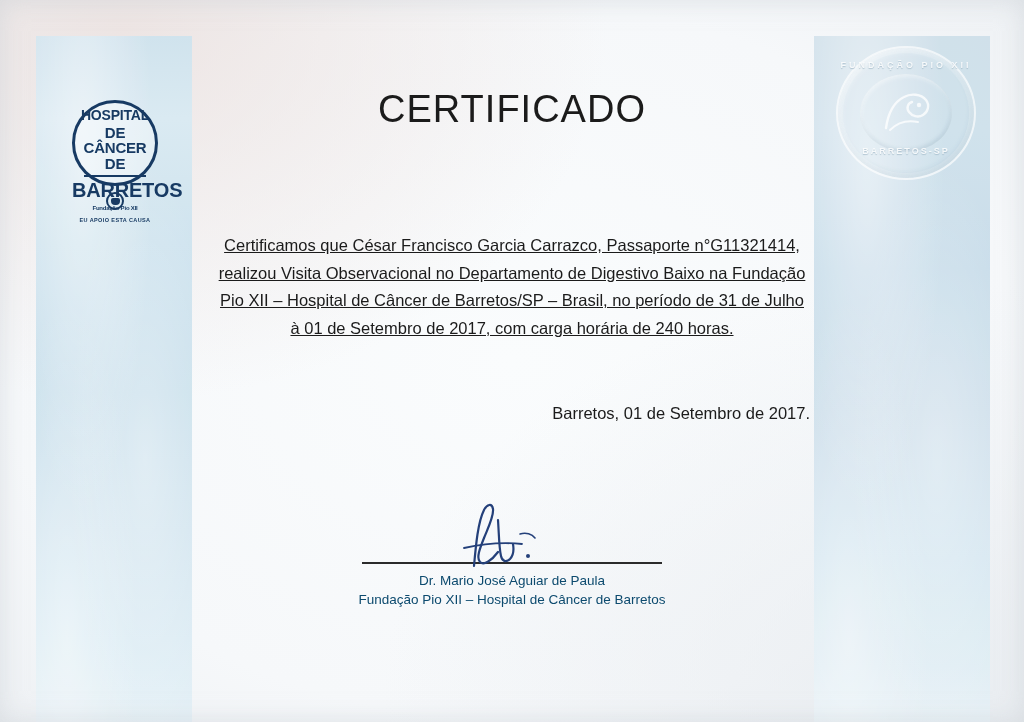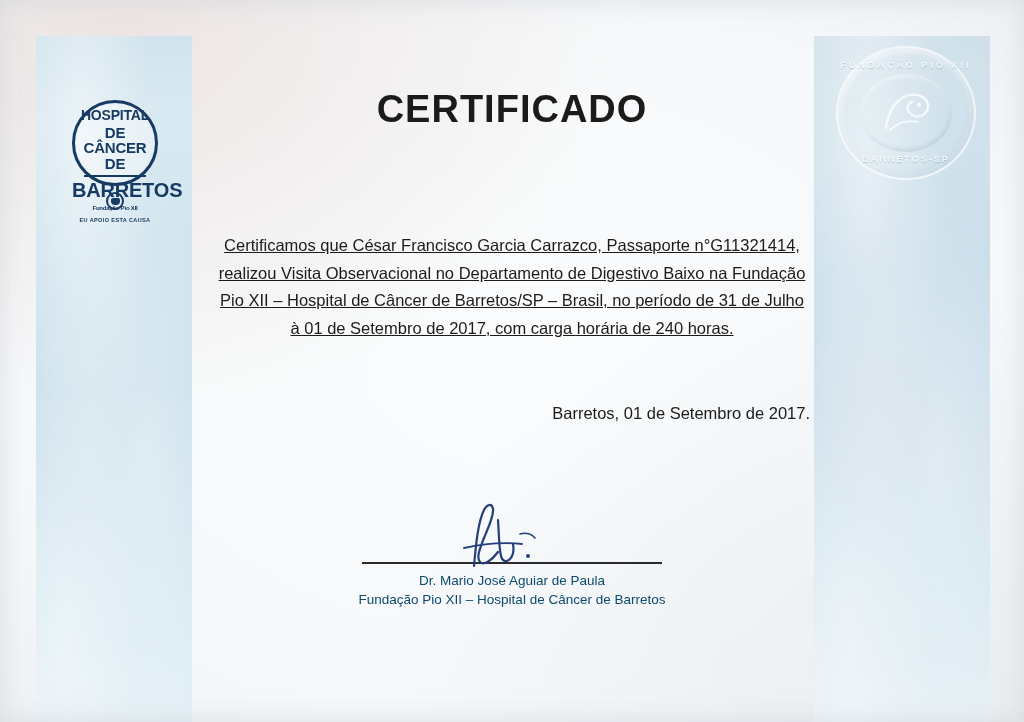"CERTIFICADO" .title { font-weight: bold -> normal }
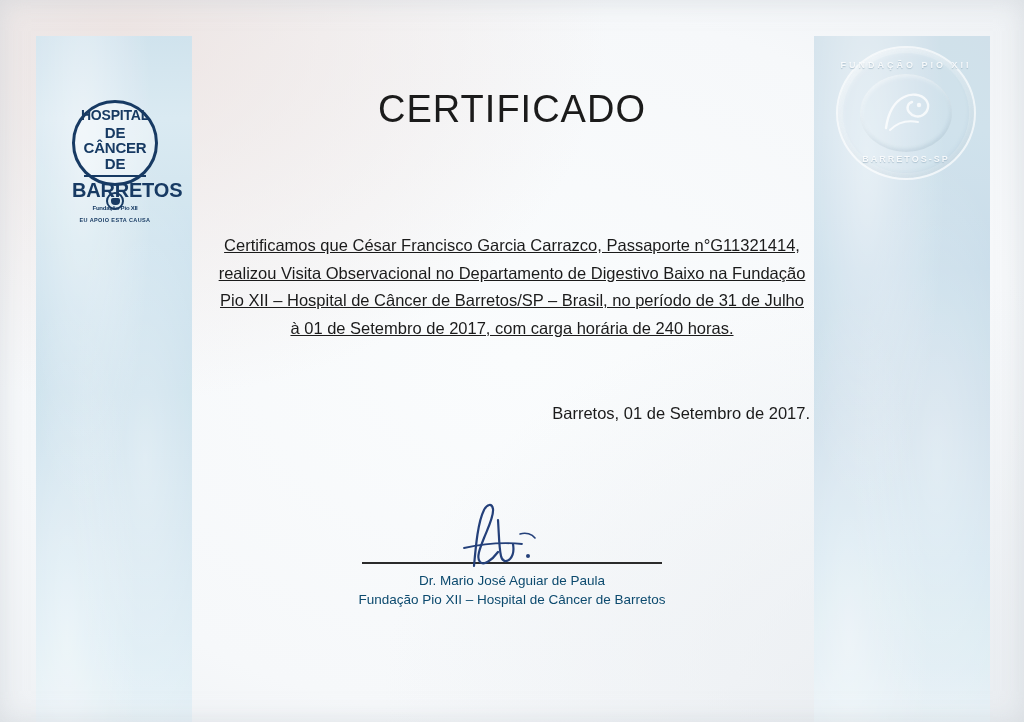"BARRETOS-SP" .seal-text-bottom { bottom: 14px -> 22px }
